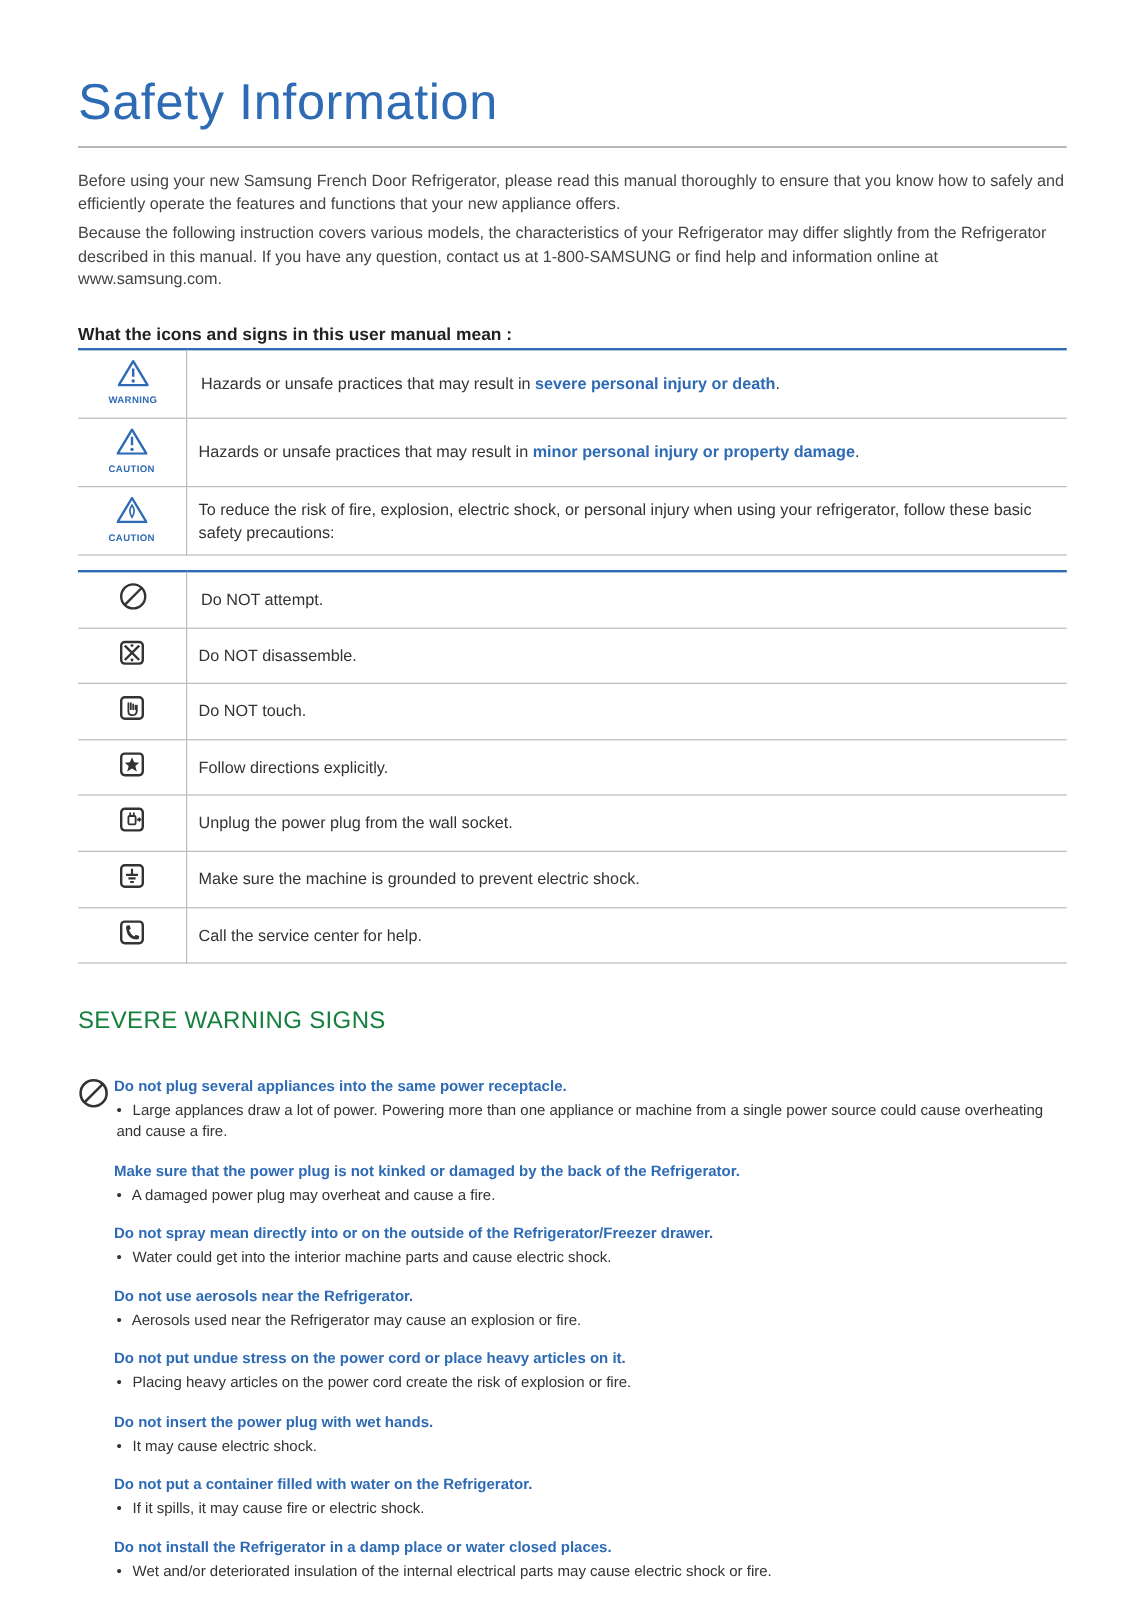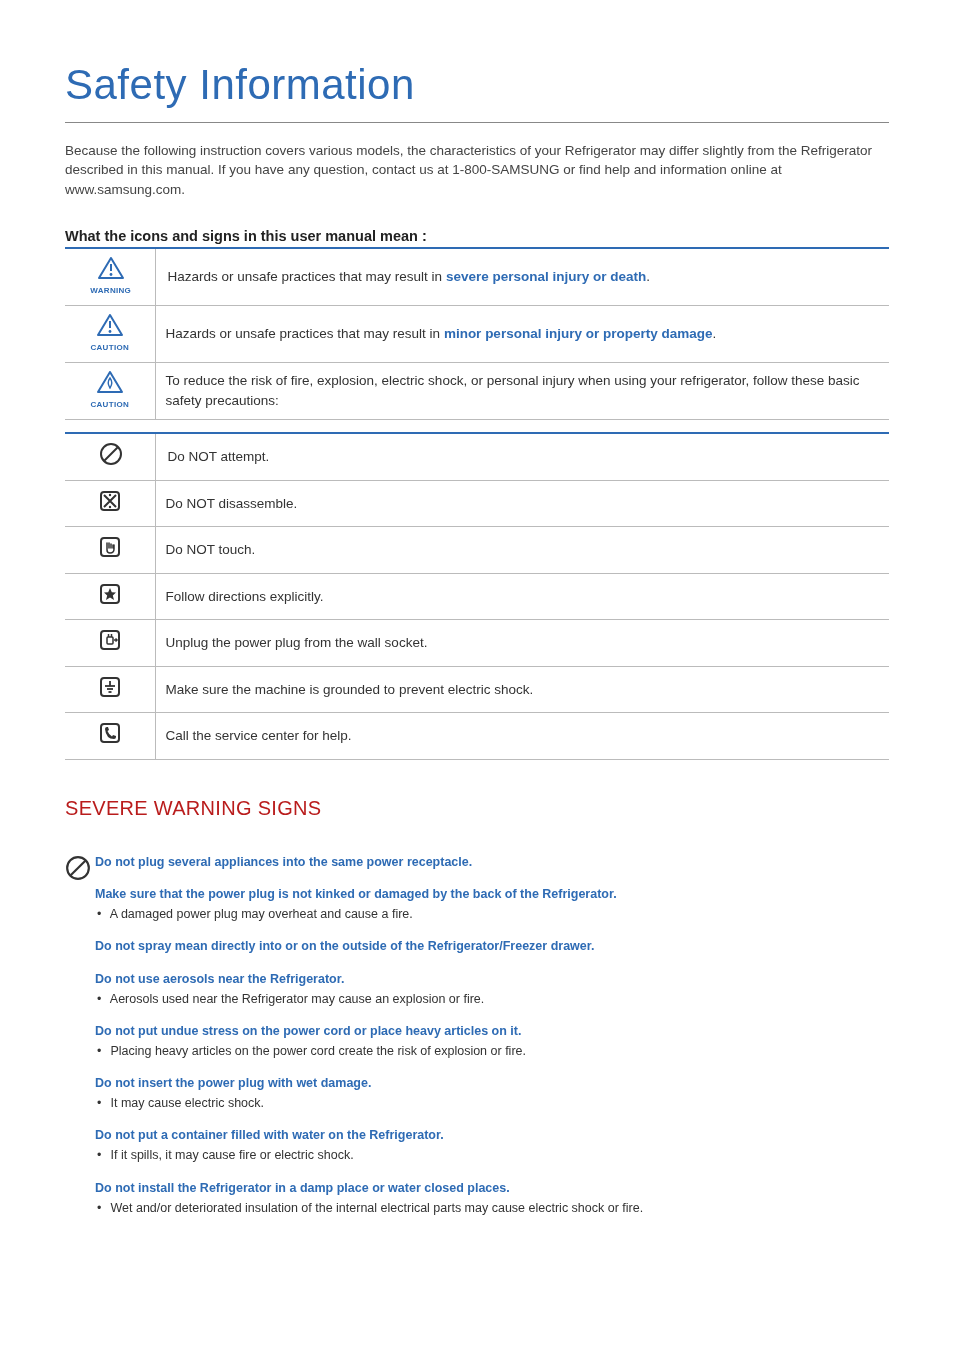"Before using your new Samsung" p { html: none -> <p>Before using your new Samsung French Door Refrigerator, please read this manual thoroughly to ensure that you know how to safely and efficiently operate the features and functions that your new appliance offers.</p> }
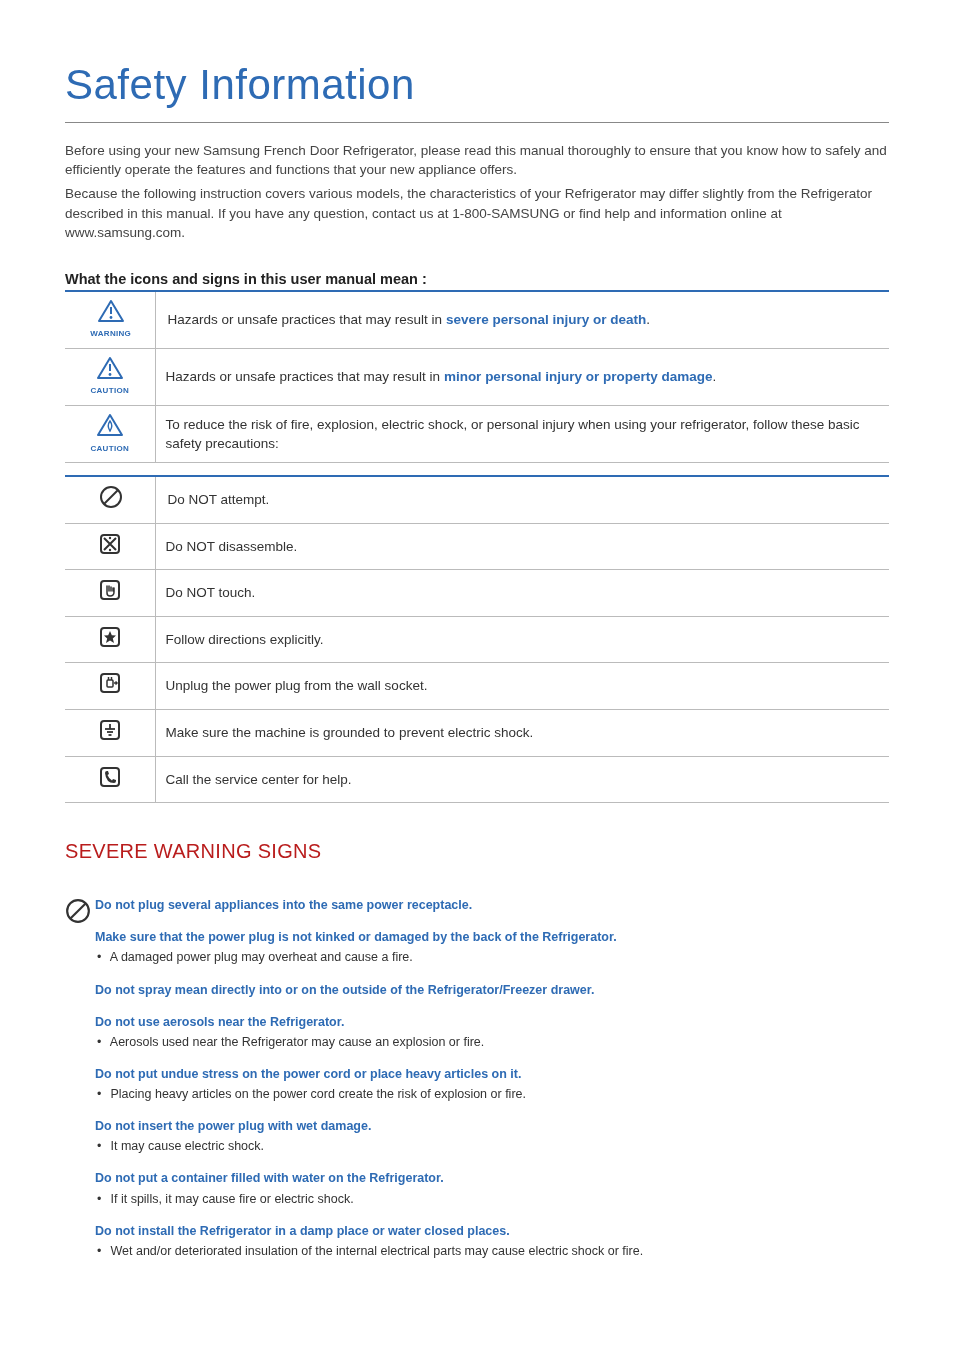"SEVERE WARNING SIGNS" h2.section-heading { color: #b91c1c -> #15803d }
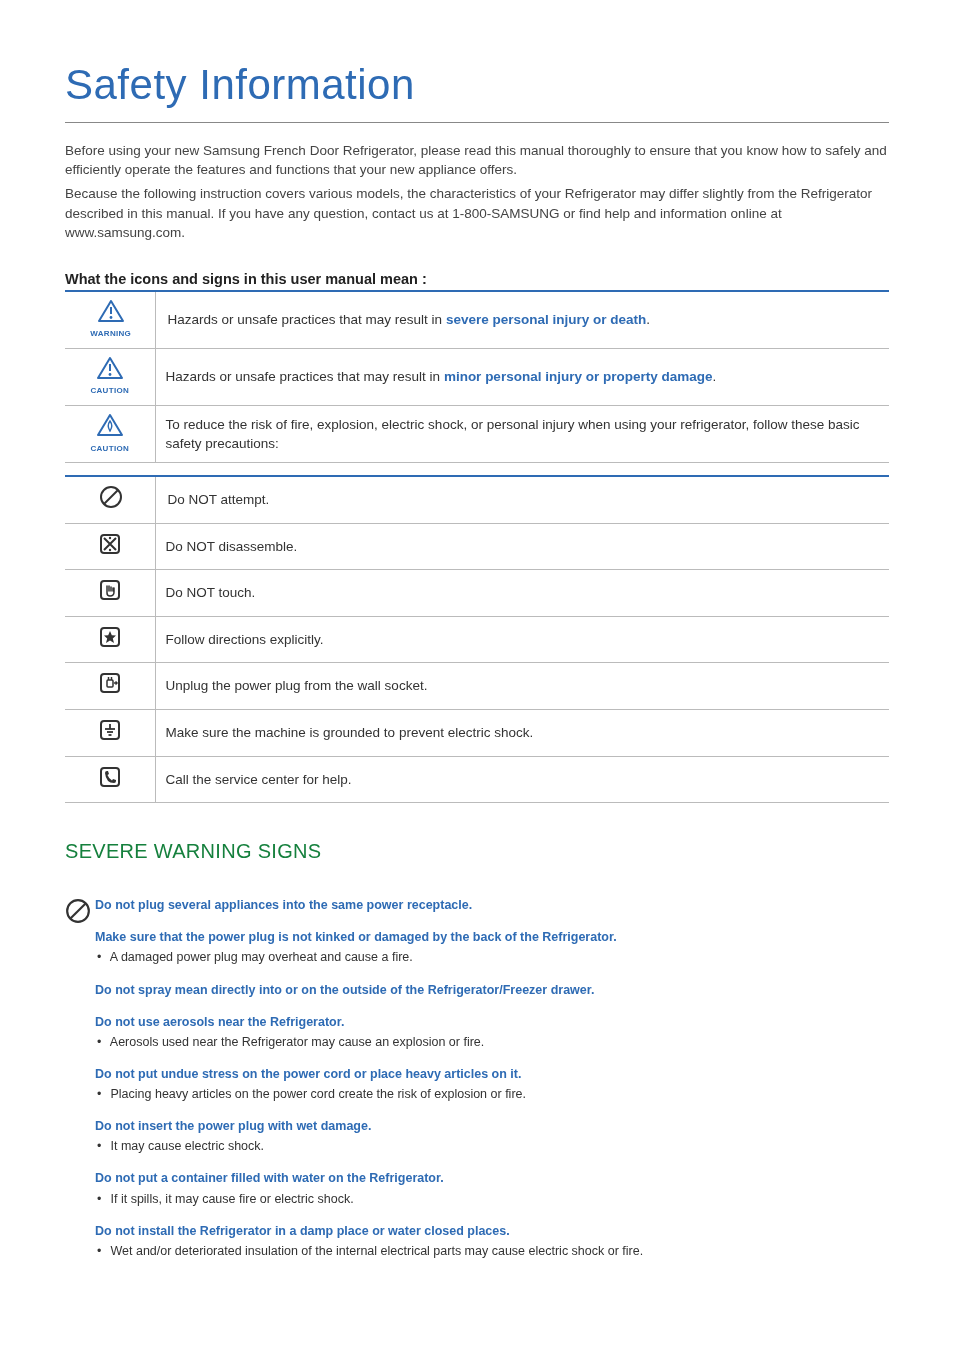"• Large applances draw a" div.warn-body { html: none -> <div><span>•</span> <span>Large applances draw a lot of power. Powering more than one appliance or machine from a single power source could cause overheating and cause a fire.</span></div> }
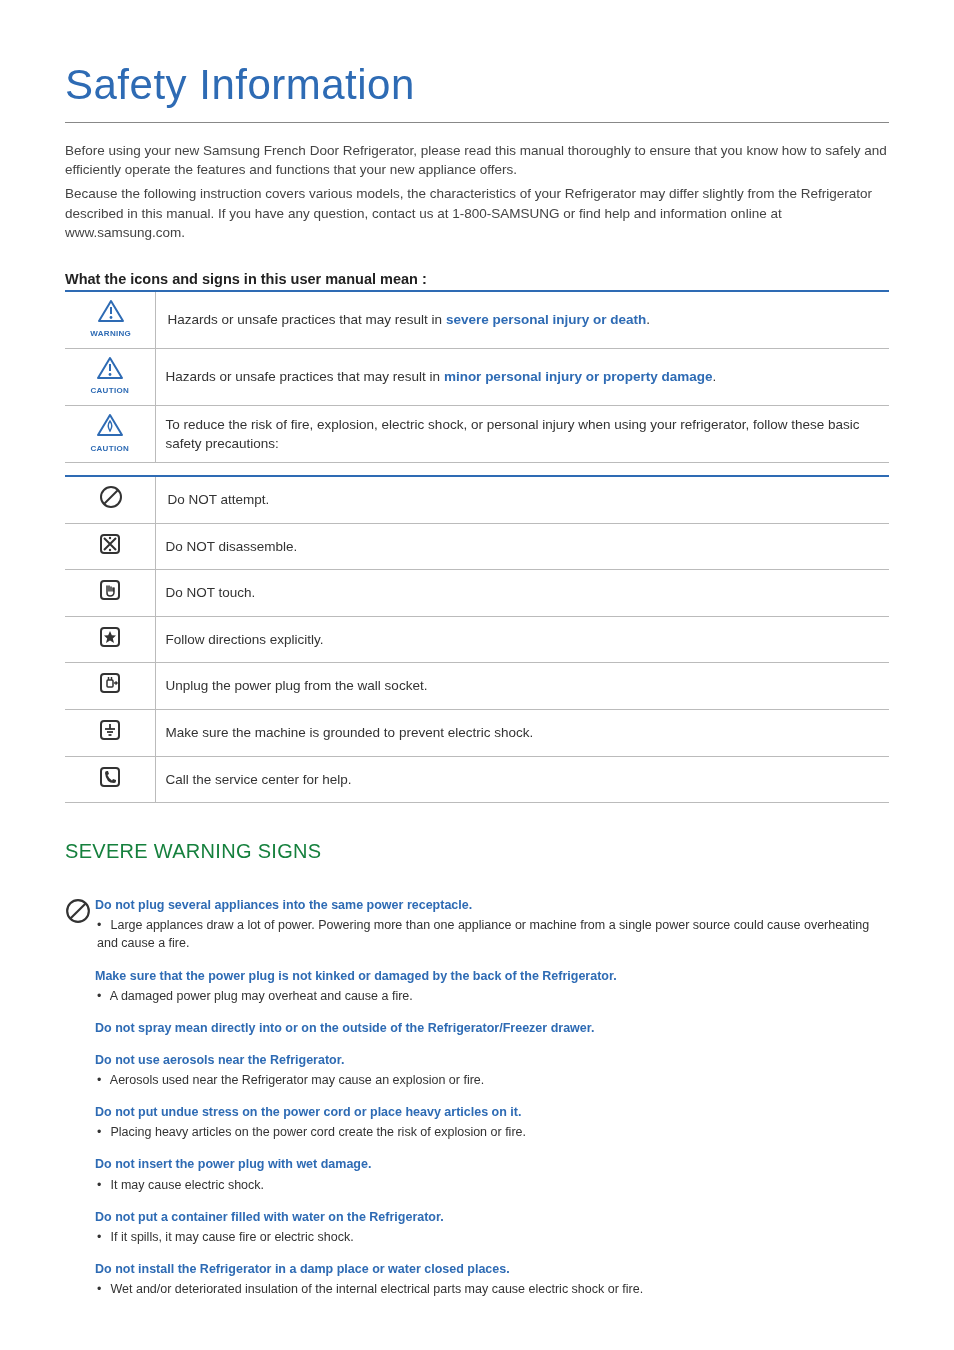"• Water could get into" div.warn-body { html: none -> <div><span>•</span> <span>Water could get into the interior machine parts and cause electric shock.</span></div> }
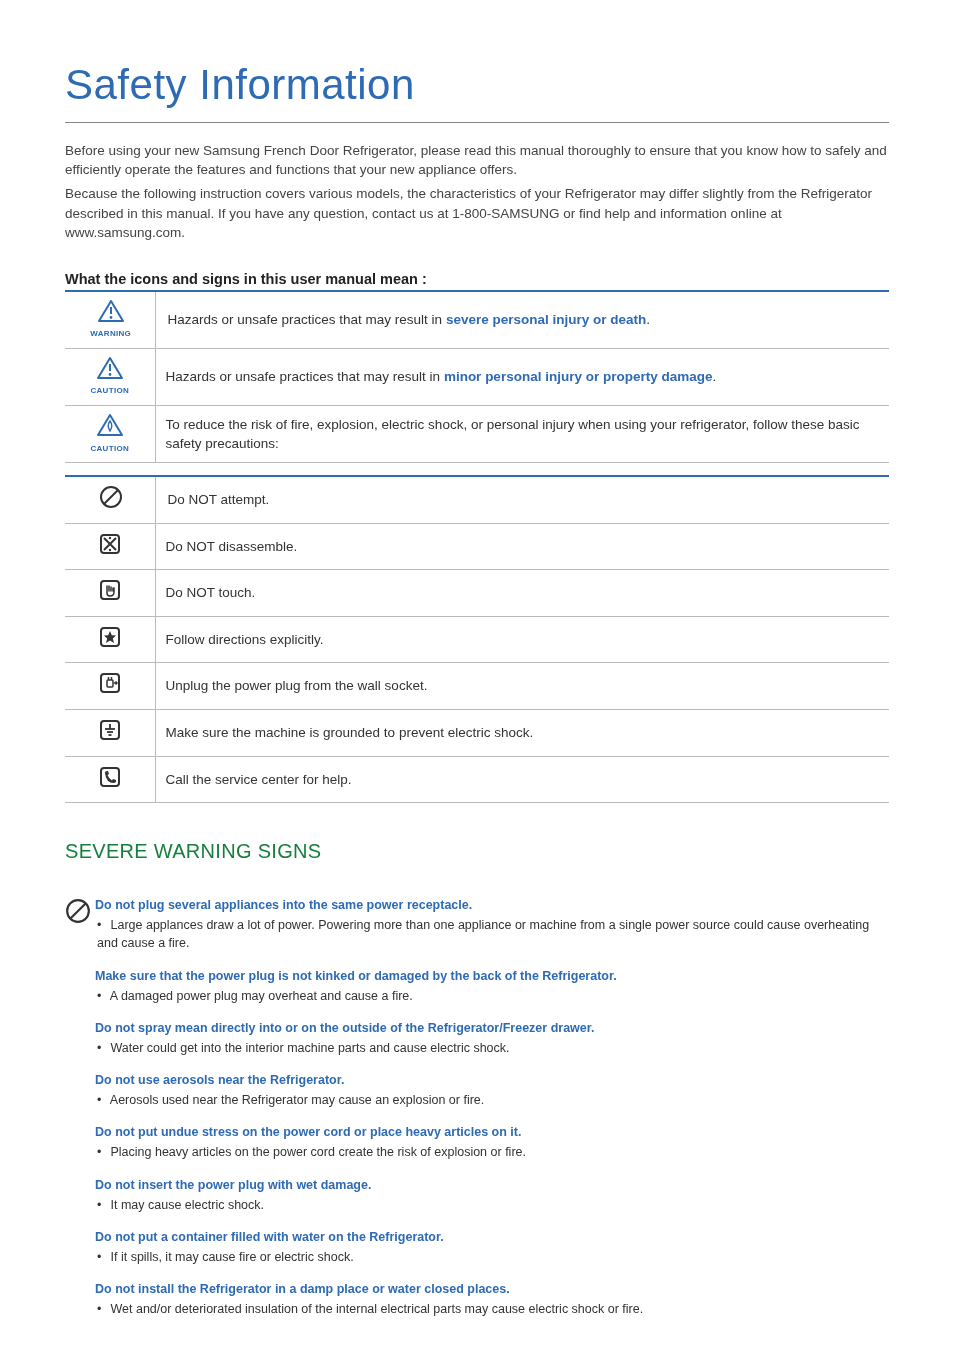"Do not insert the power" div.warn-head { text: damage -> hands }
